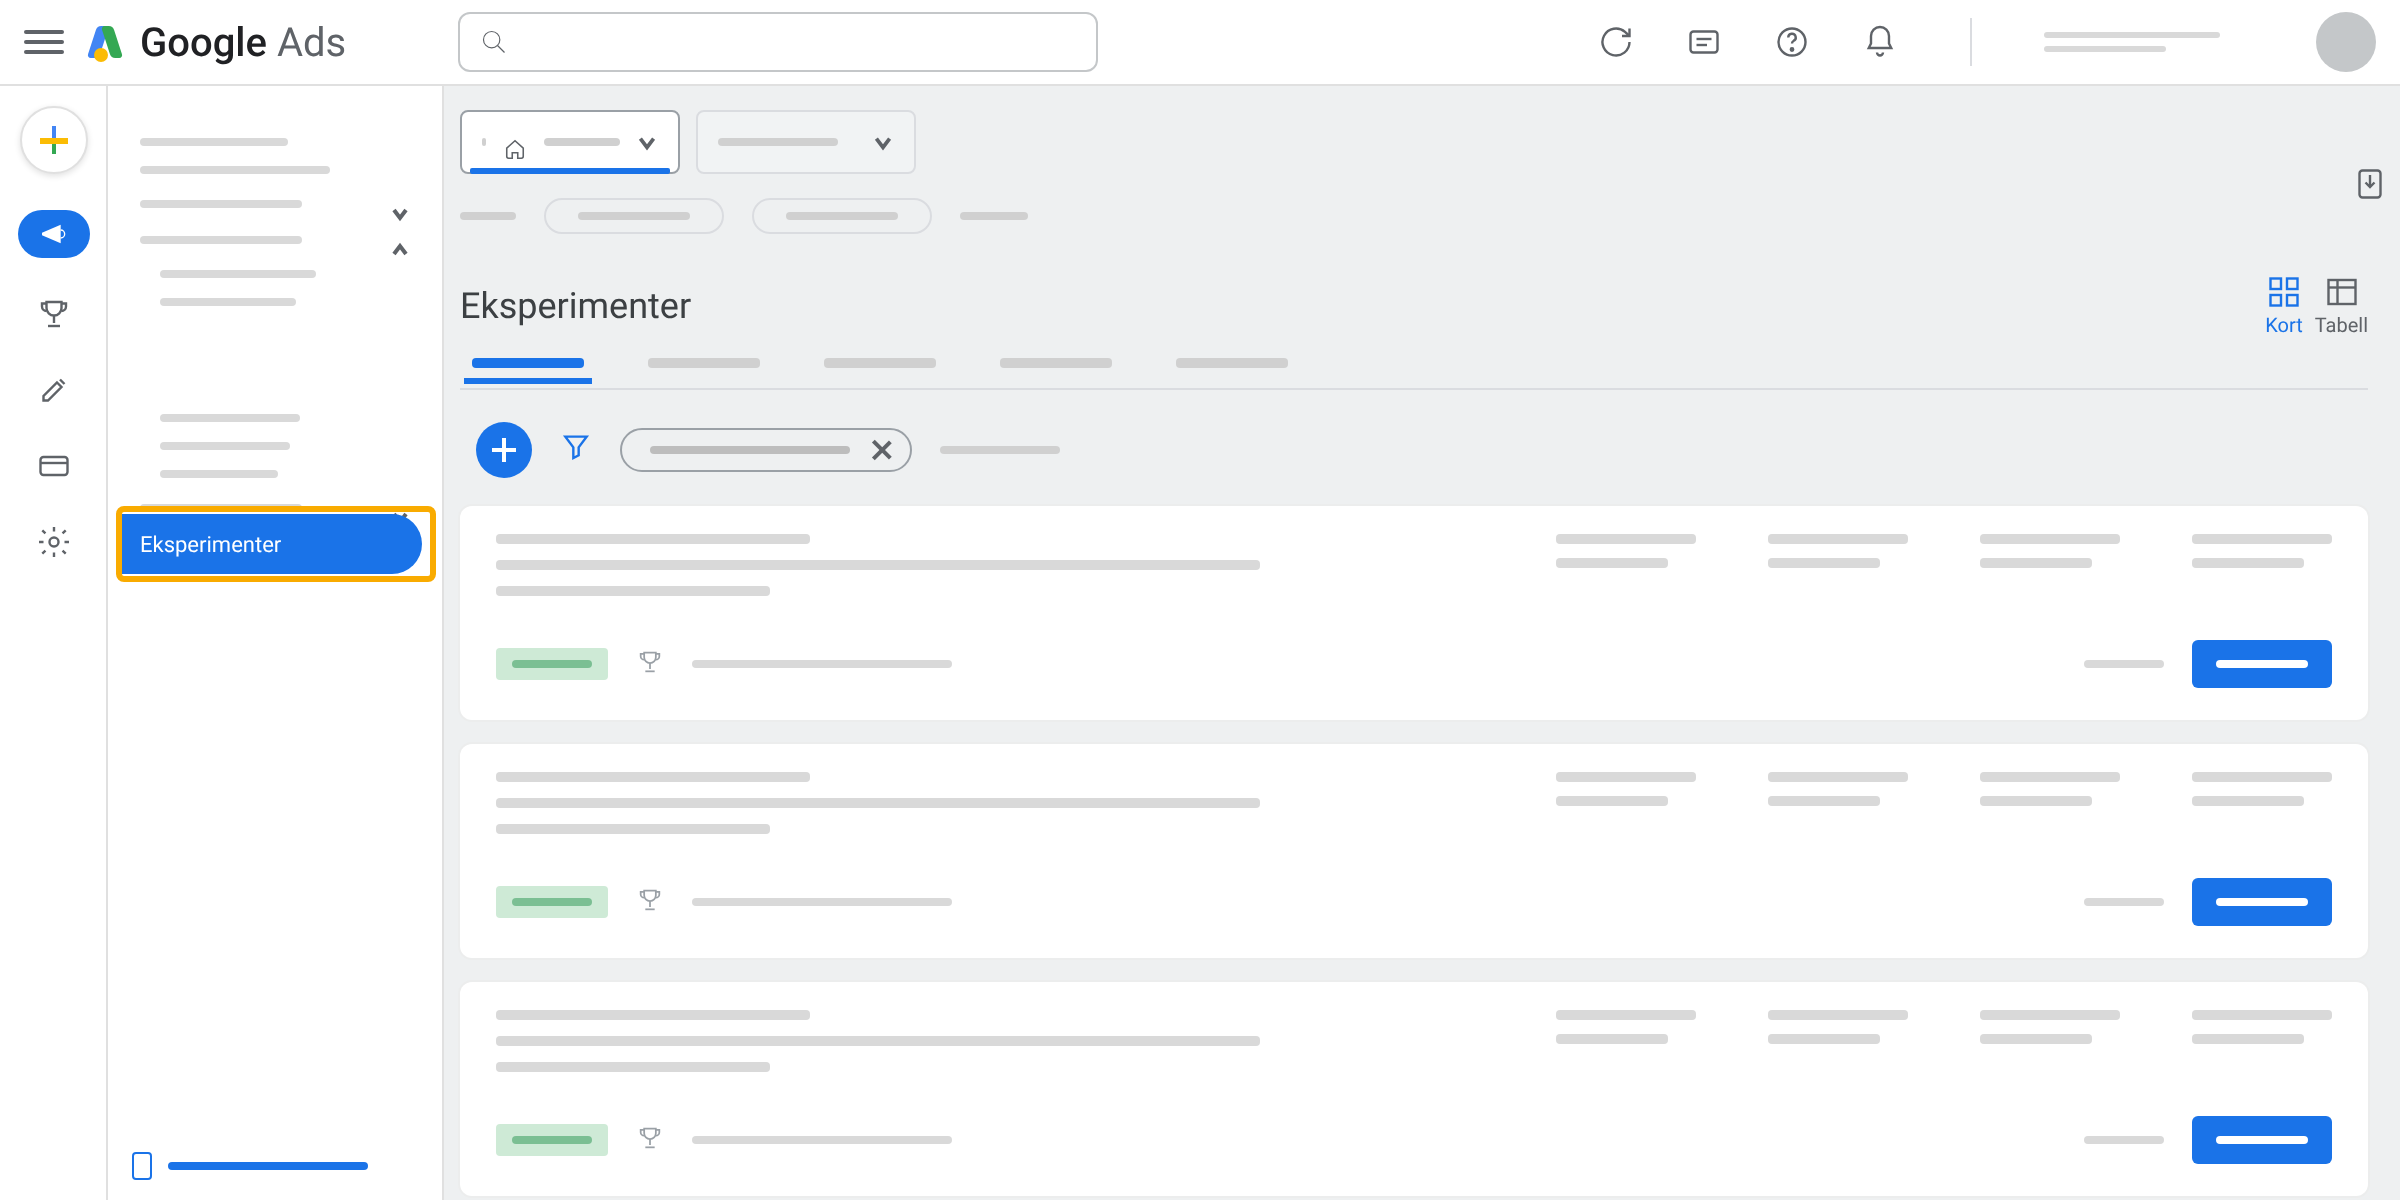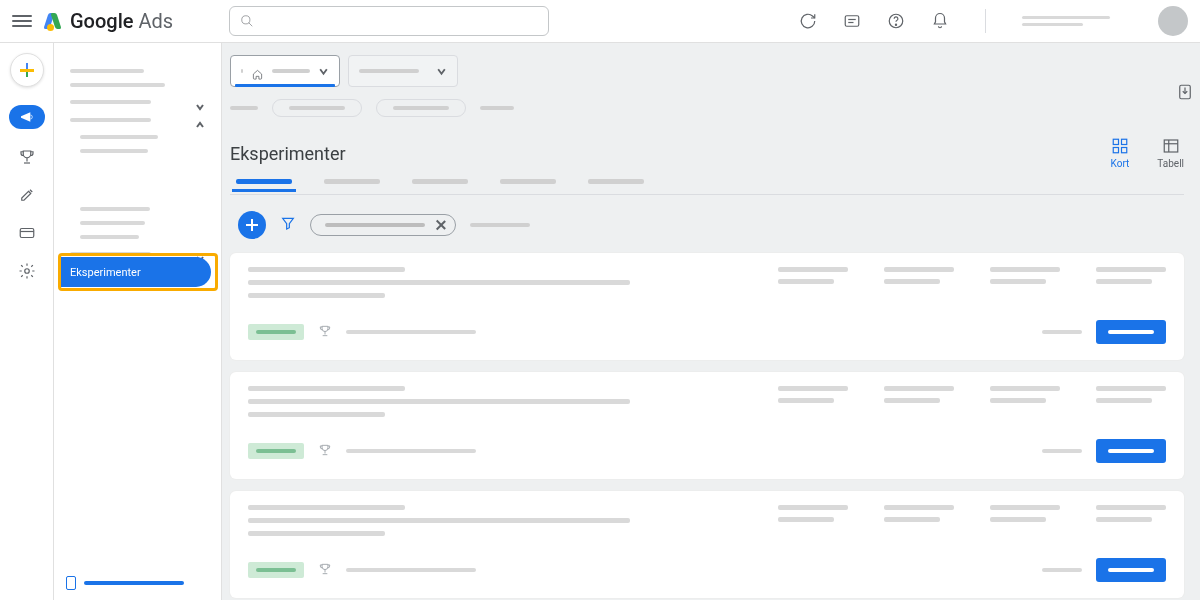"Kort" .view-toggles { gap: 28px -> 6px }
